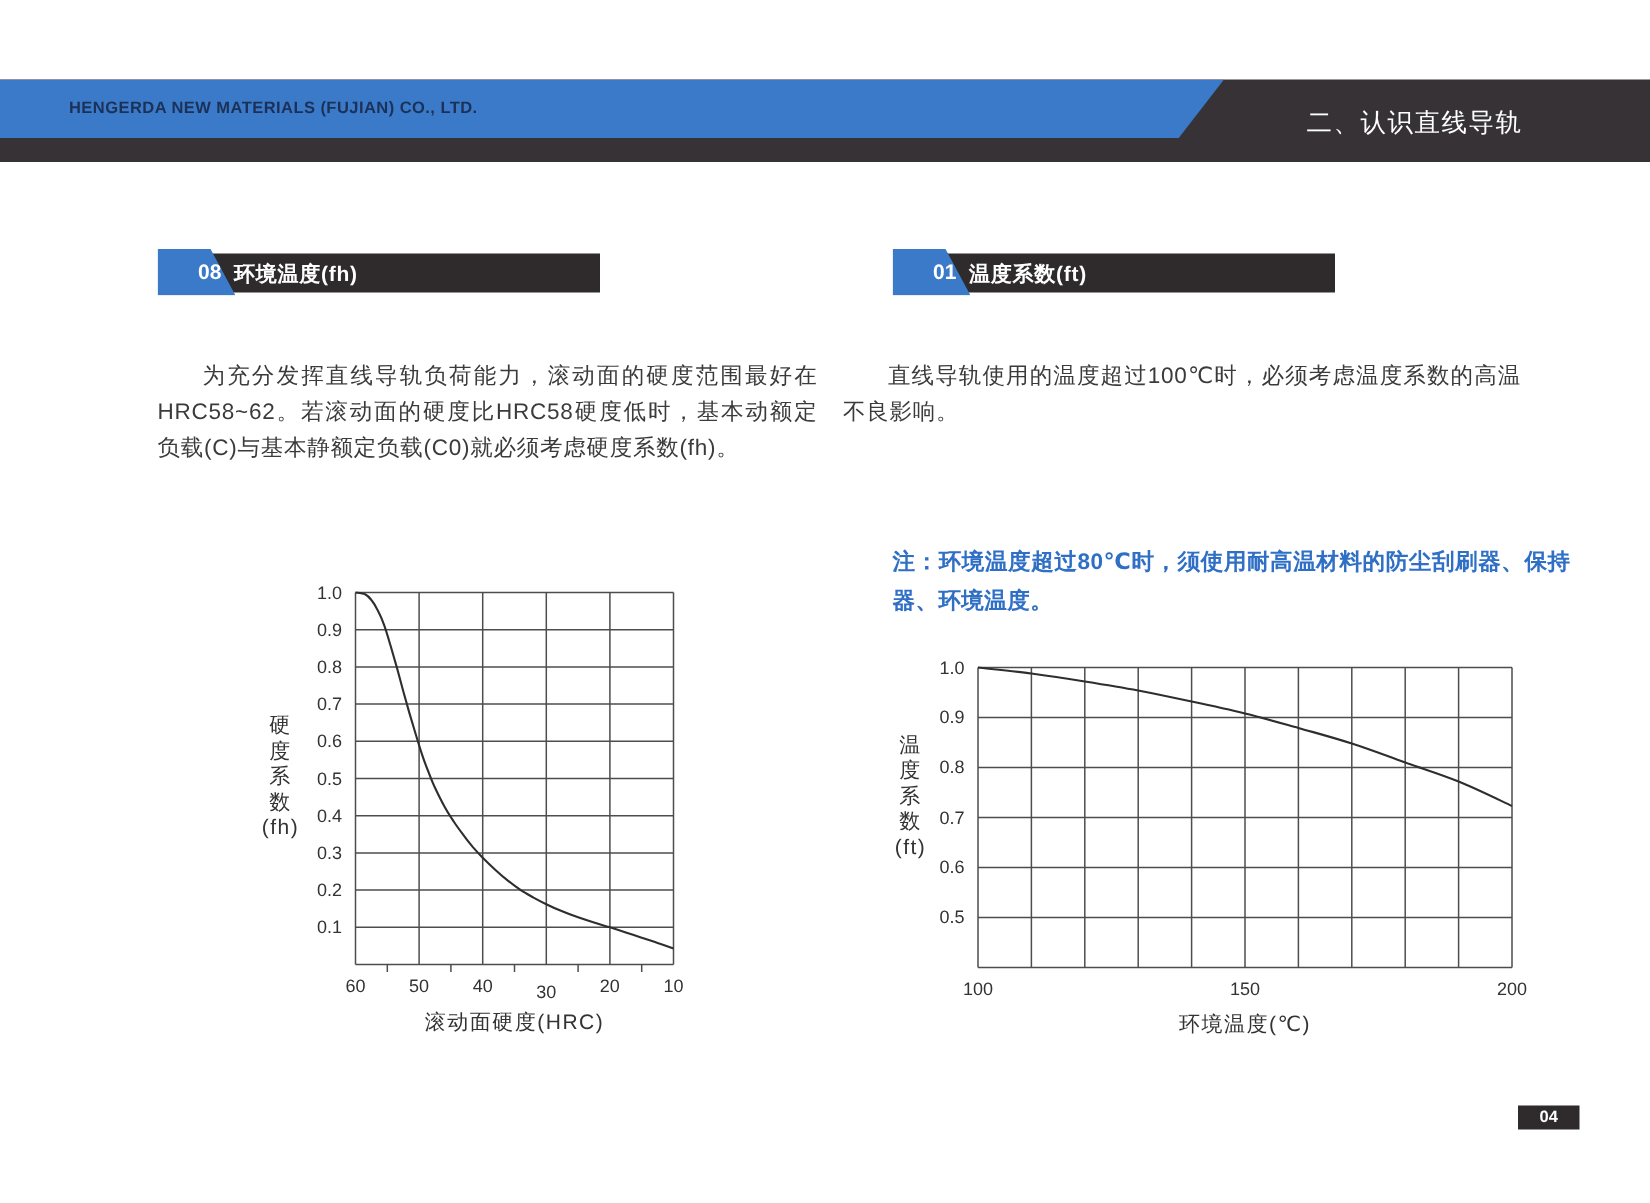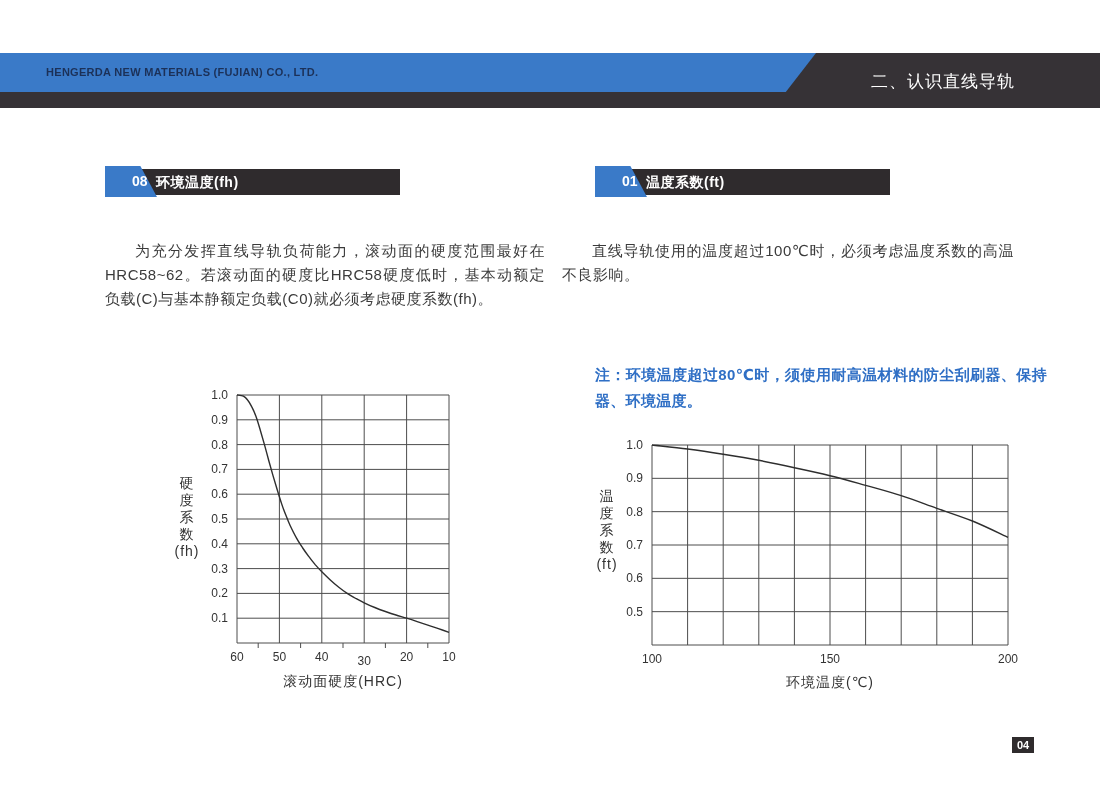"04" .page-num { width: 22px -> 41px }
